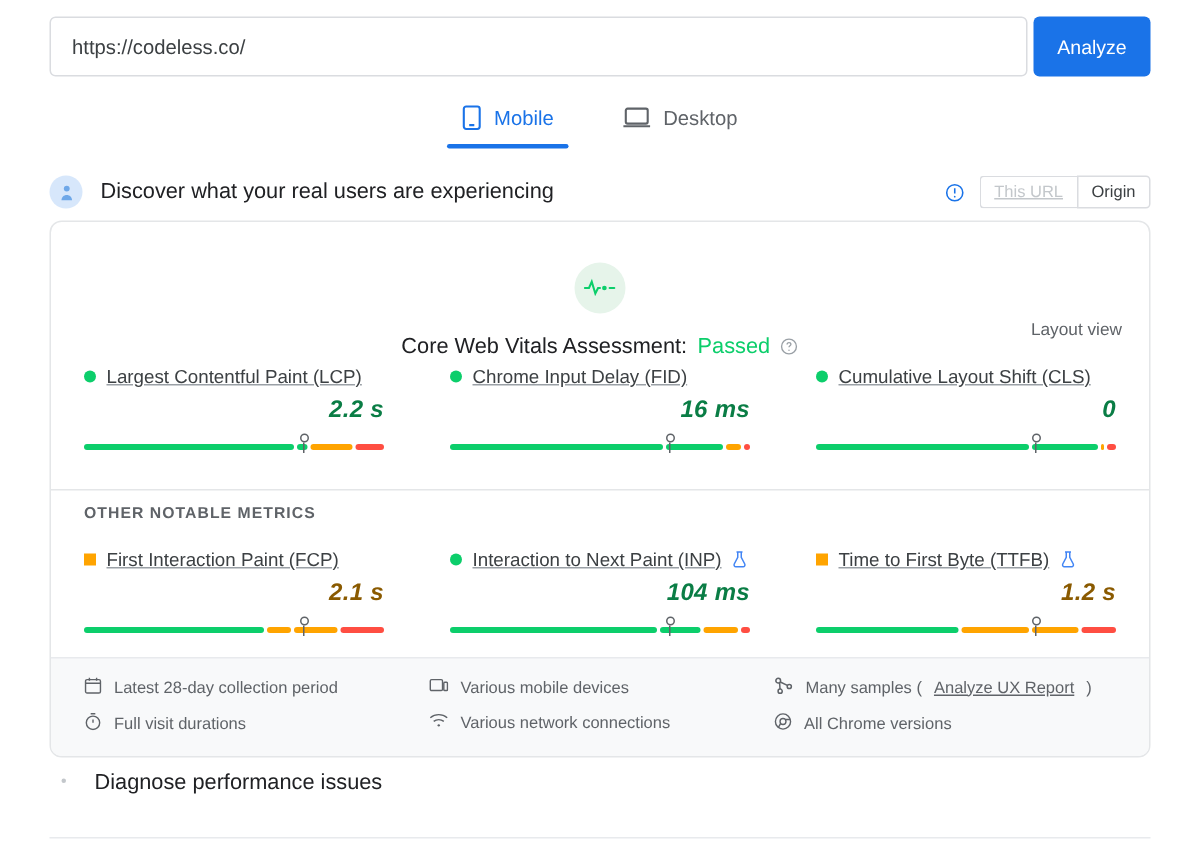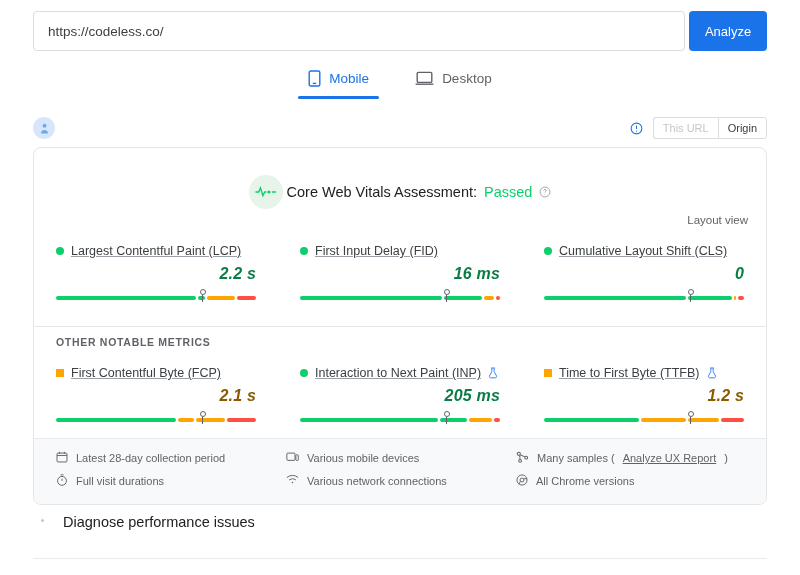"Discover what your real users" span.discover-title { html: none -> <span>Discover what your real users are experiencing</span> }
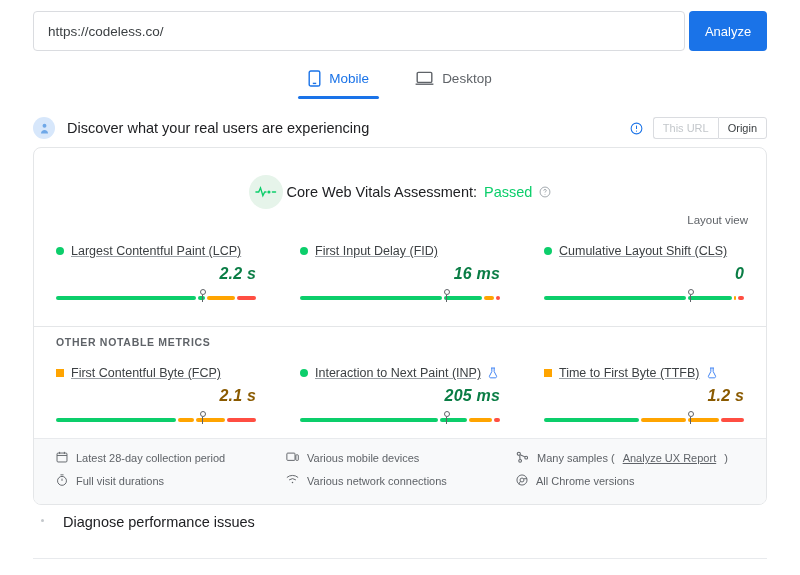"This URL" .seg.first { text-decoration: none -> underline }
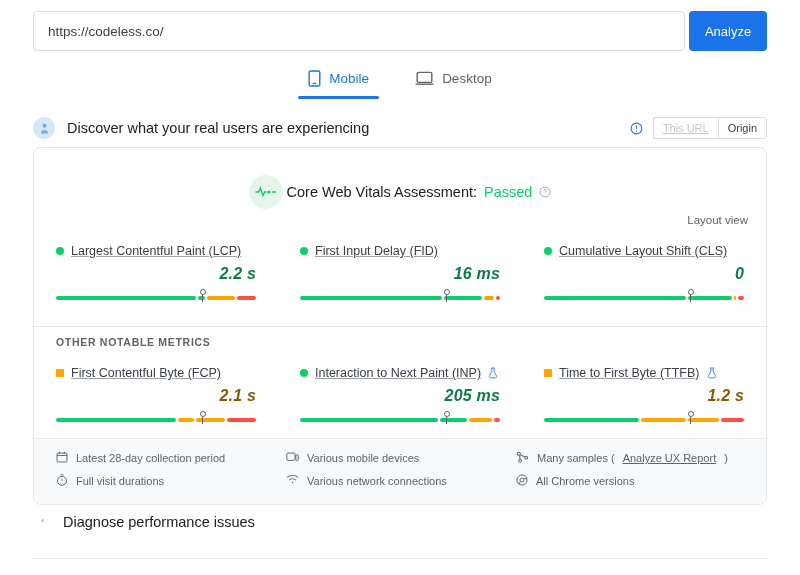"Core Web Vitals Assessment:" .cwv-header { flex-direction: none -> column; gap: 4px -> 14px }
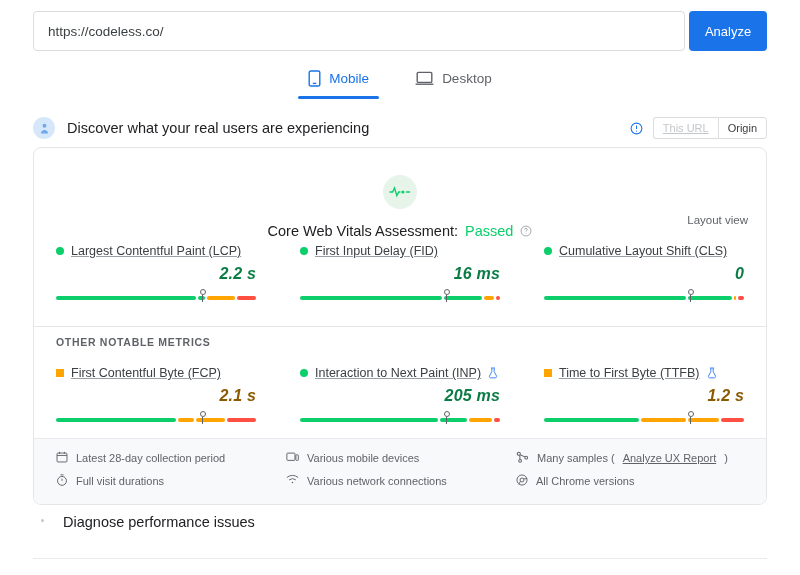"First Input Delay (FID)" span.metric-name { text: First -> Chrome }
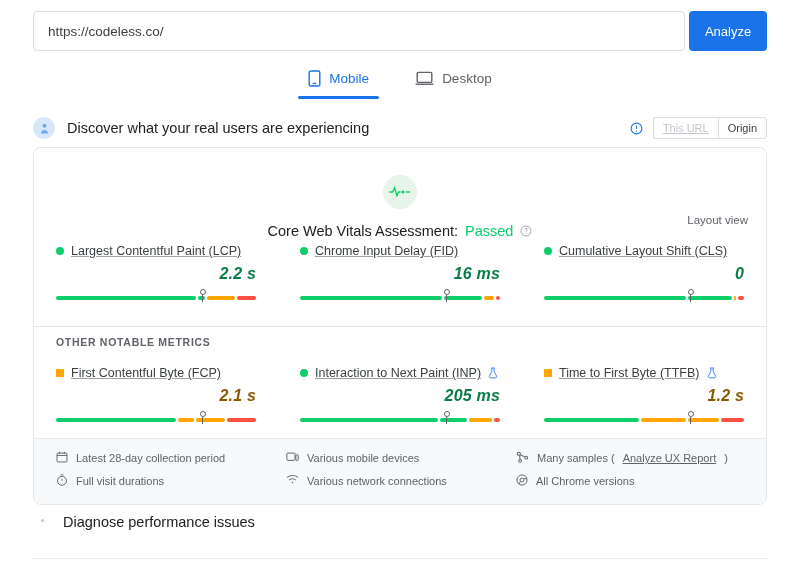"First Contentful Byte (FCP)" span.metric-name { text: Contentful Byte -> Interaction Paint }
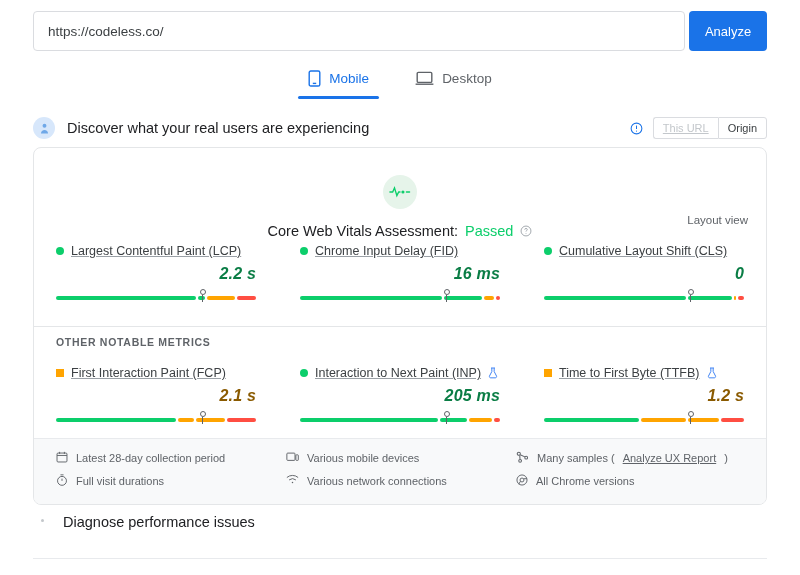"205 ms" div.metric-value { text: 205 -> 104 }
